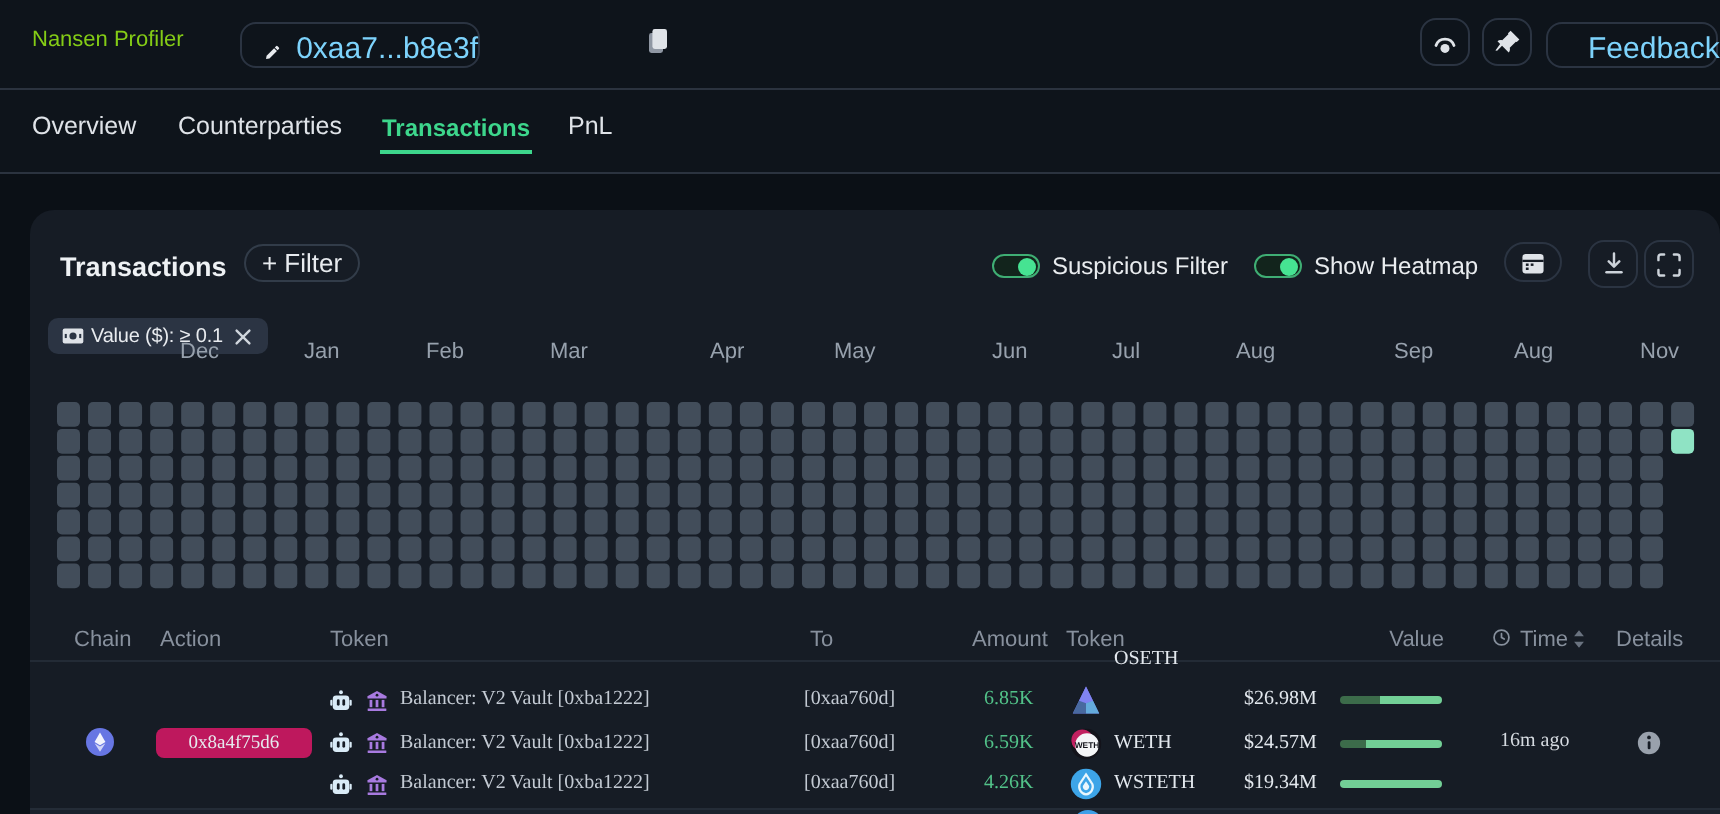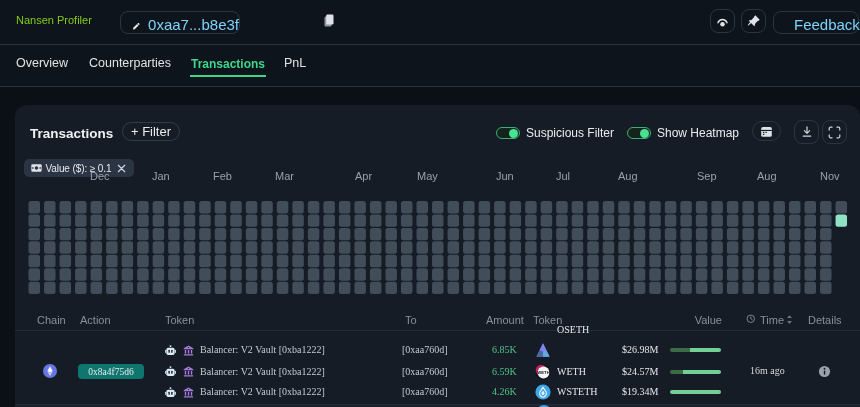"0x8a4f75d6" div.abs { background: #0f766e -> #be185d; width: 66px -> 78px }
